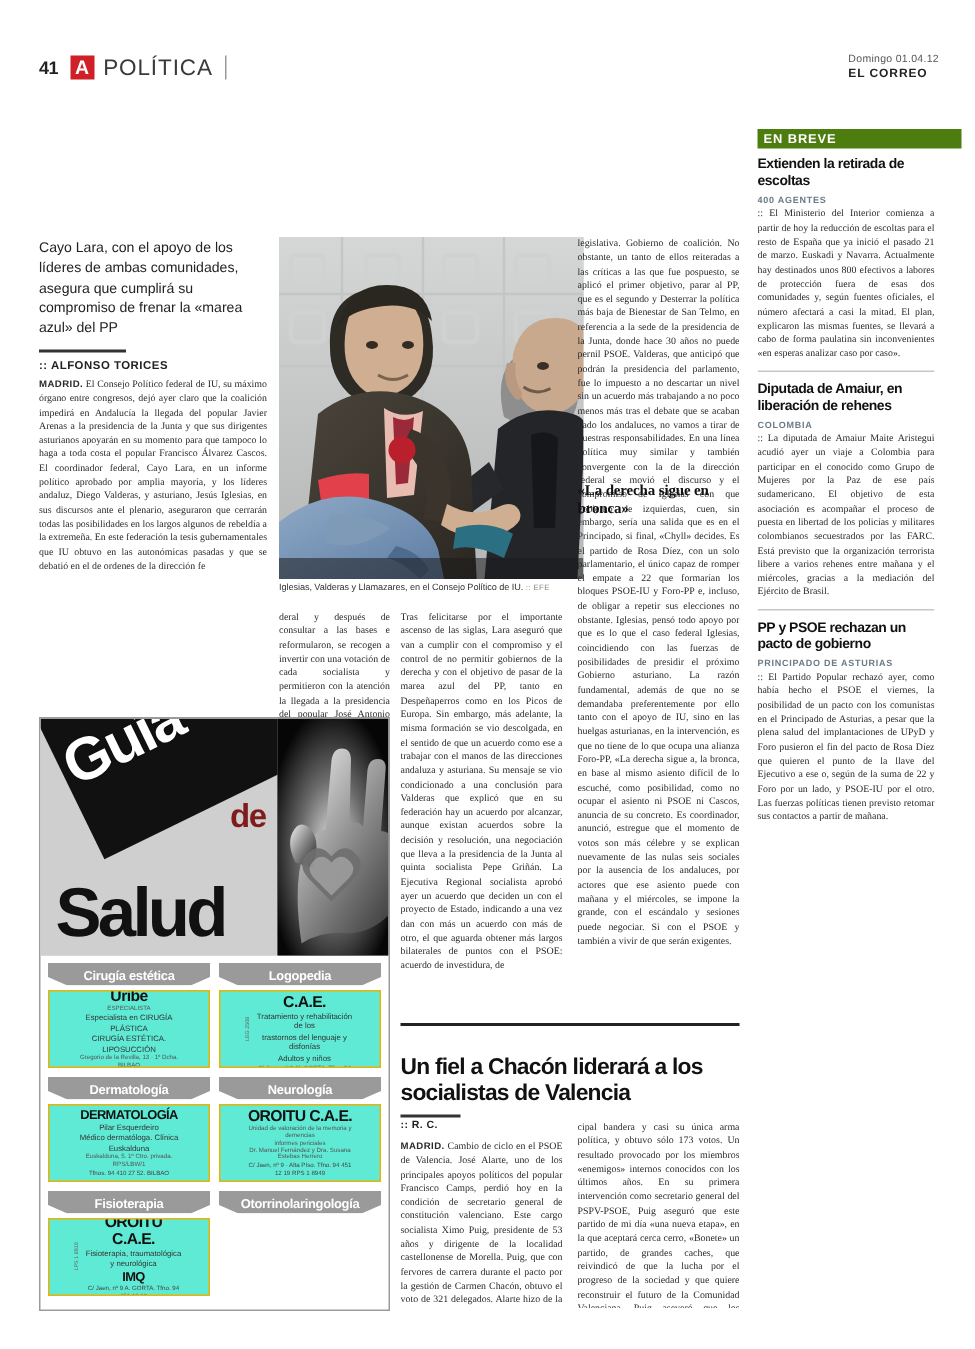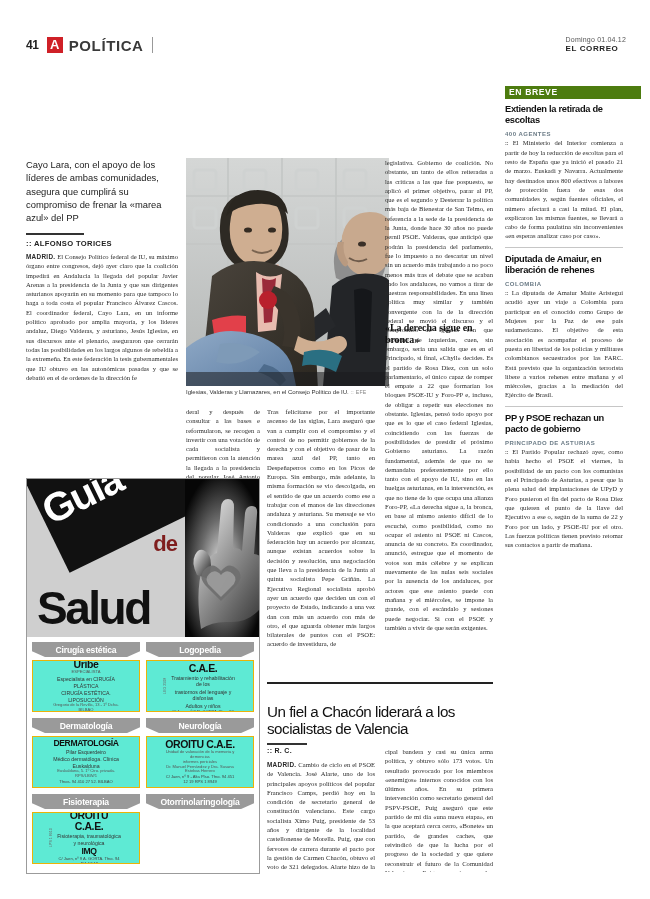"POLÍTICA" .section-name { font-weight: bold -> normal }
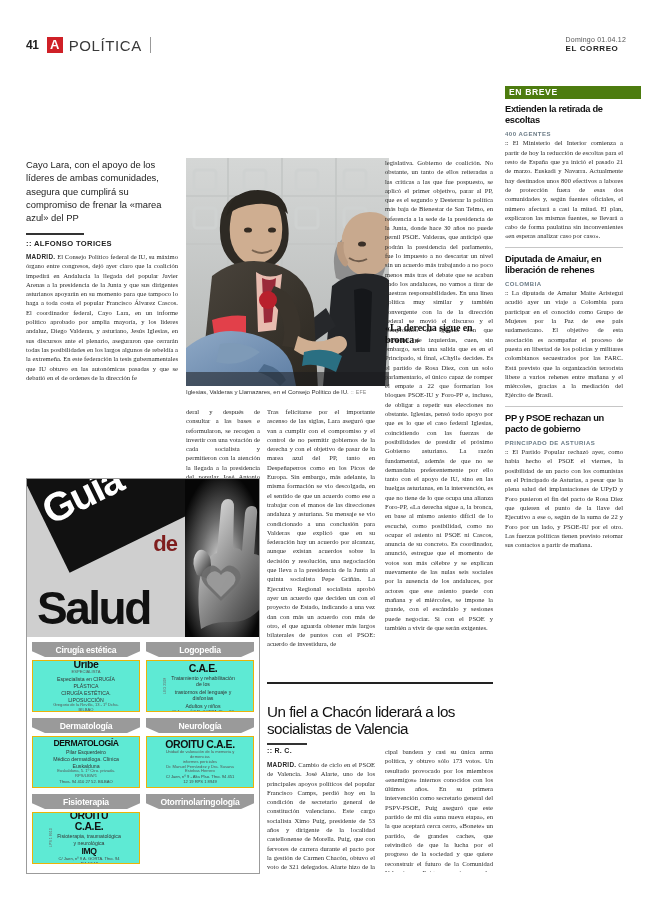"Un fiel a Chacón liderará" .sec-headline { font-weight: normal -> bold }
